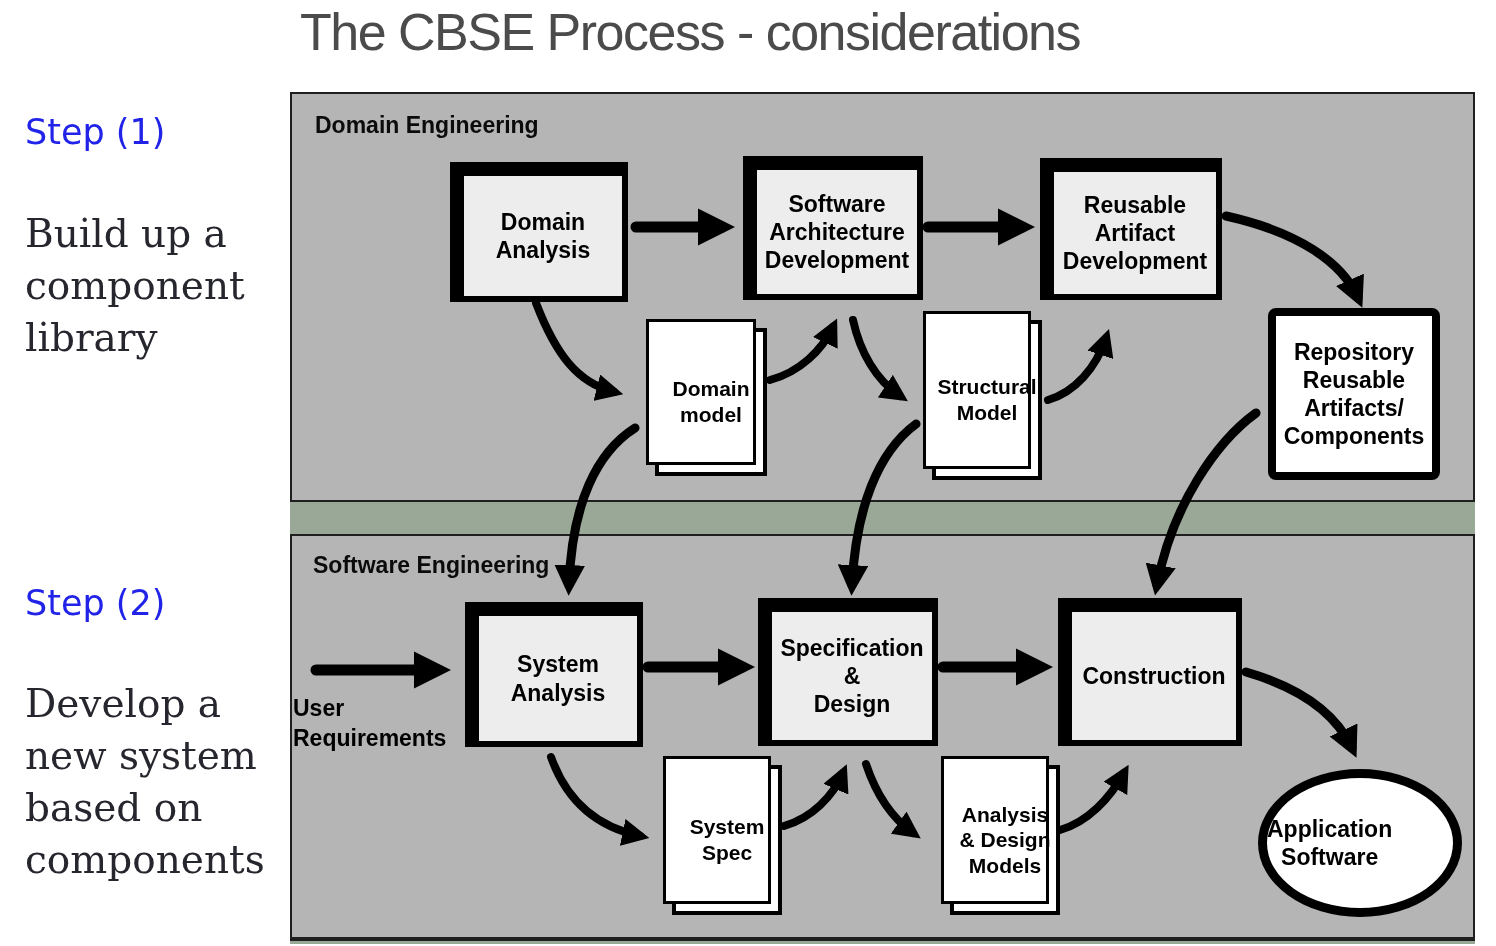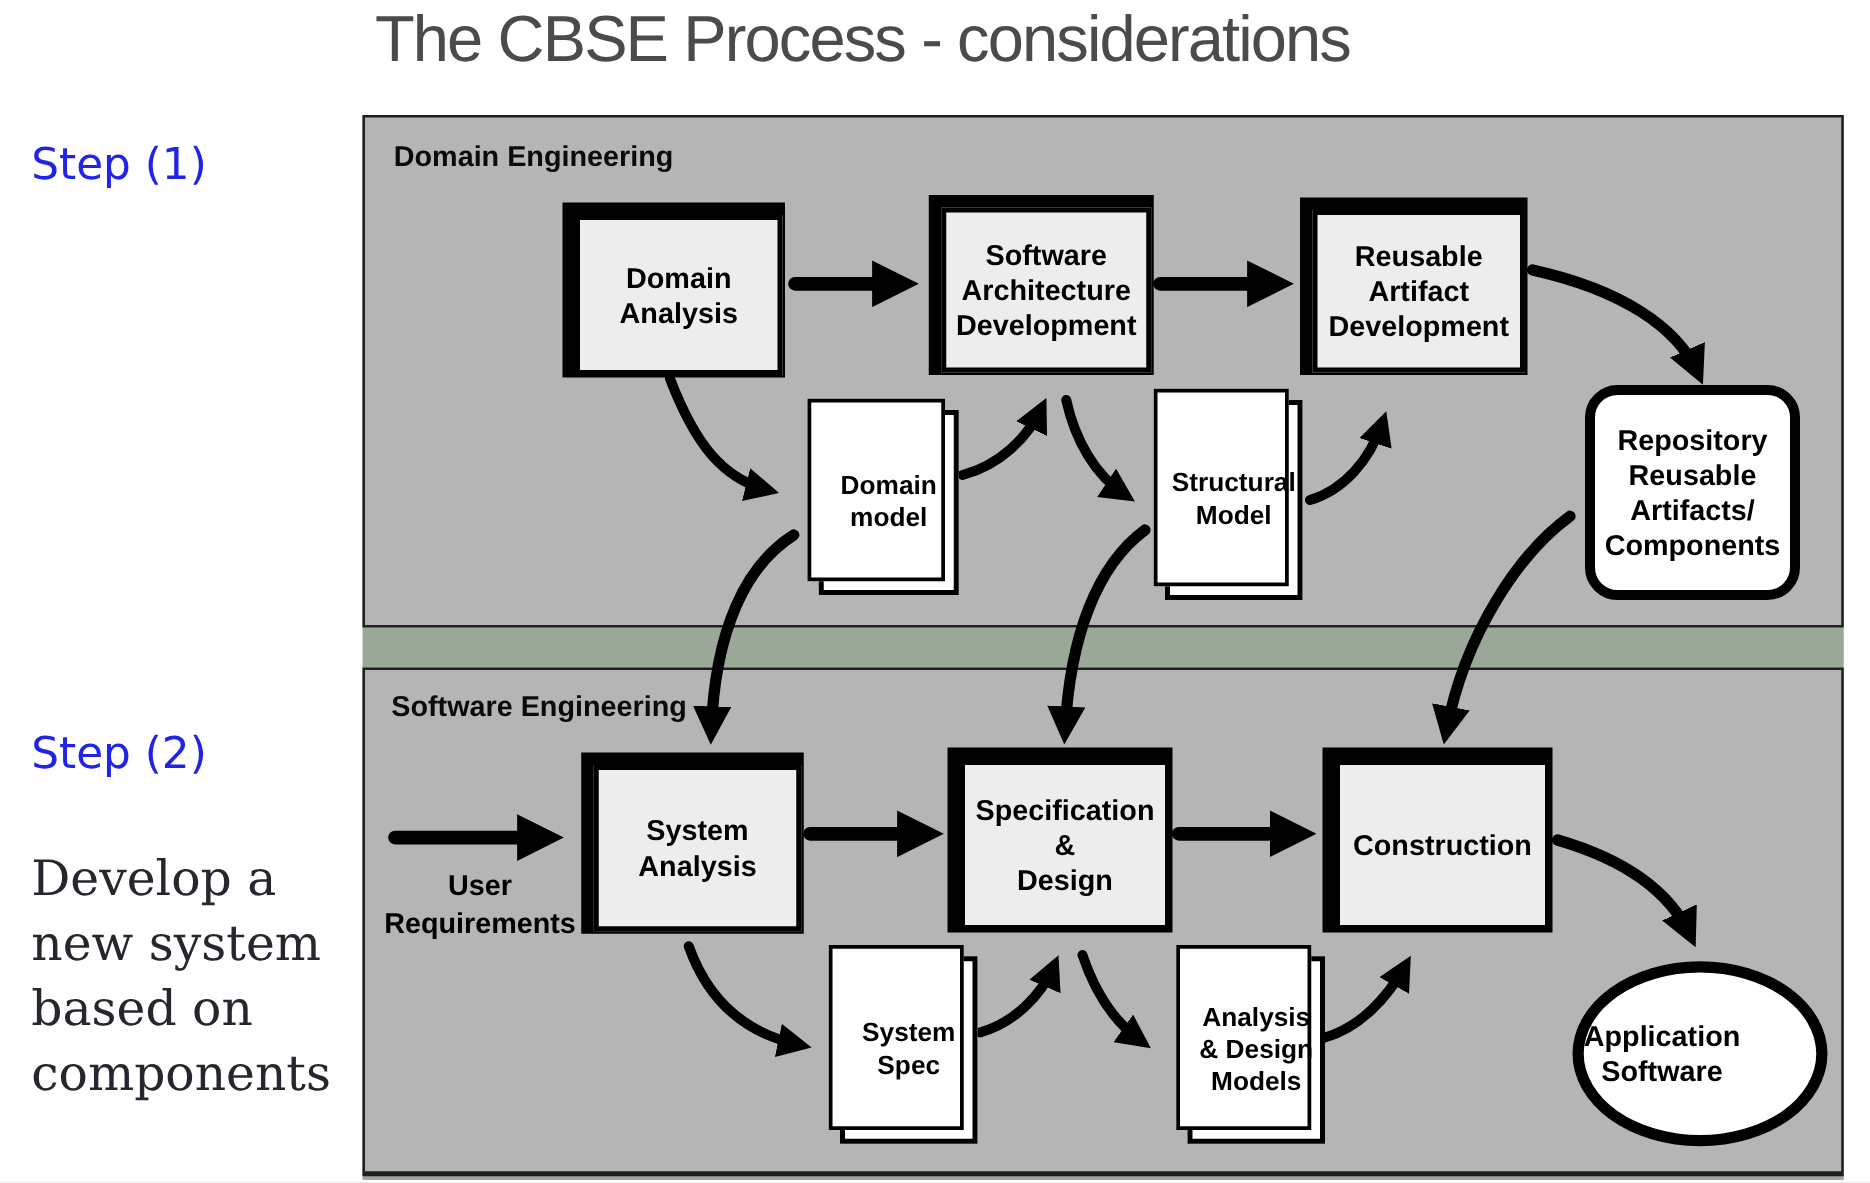"Build up a" div.step-desc { html: none -> <div>Build up a component library</div> }
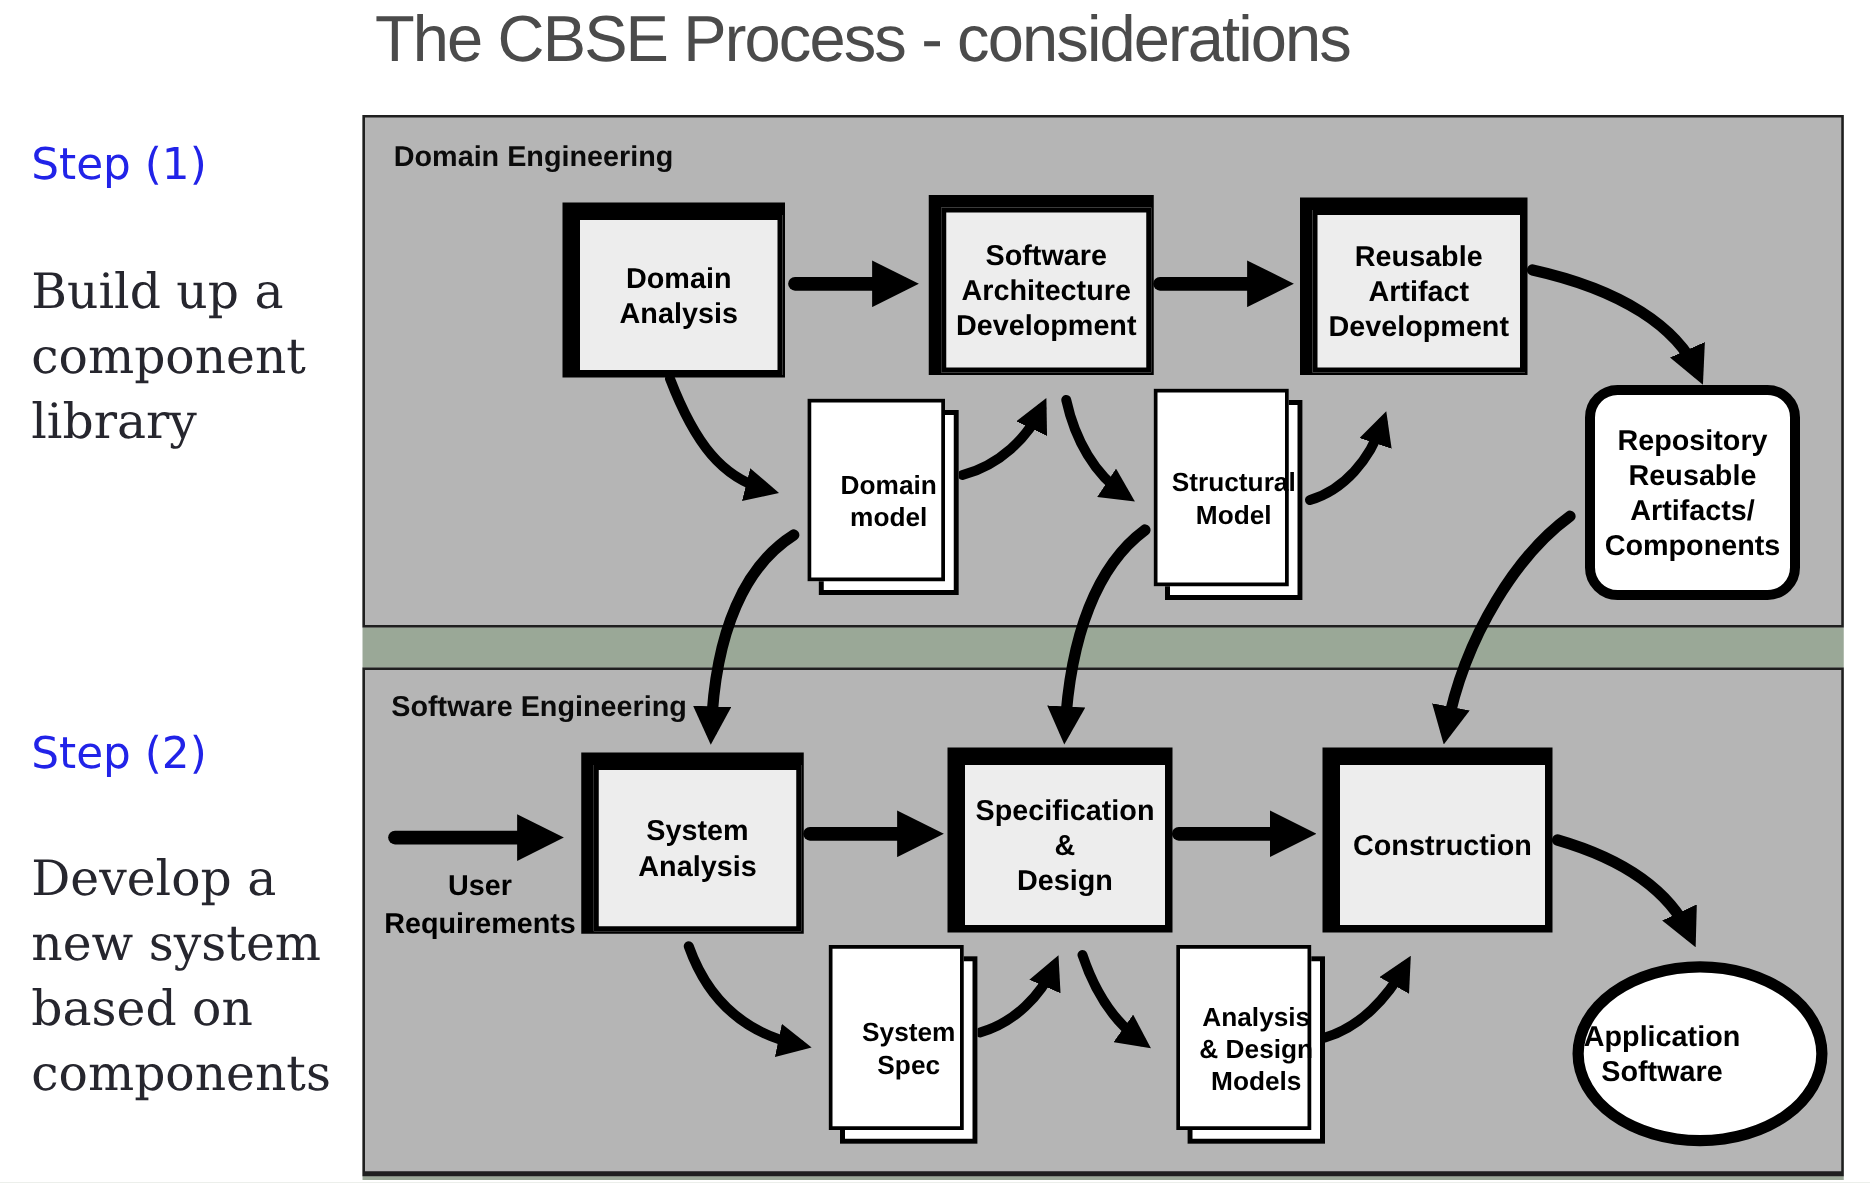"Repository" .repo { border-radius: 26px -> 8px }
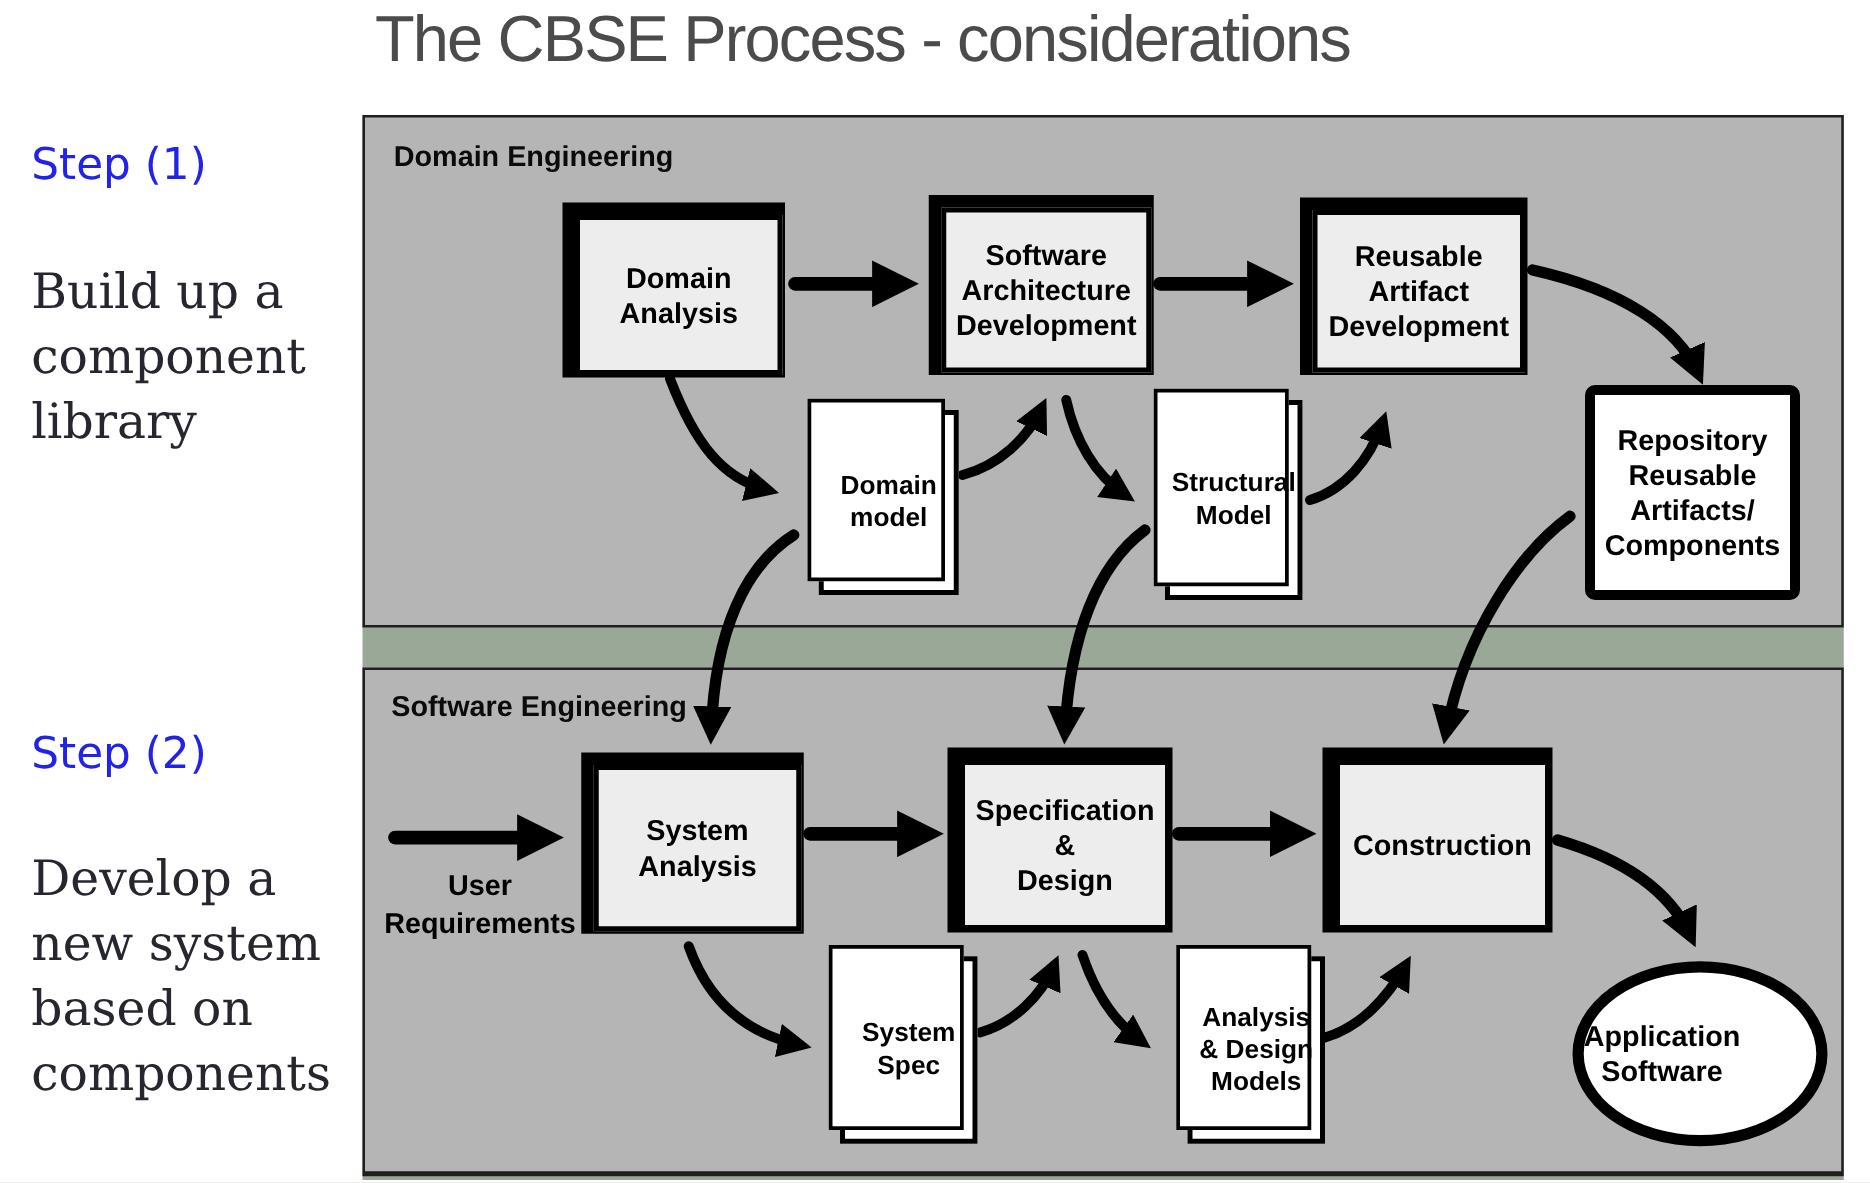"User" .ureq { text-align: center -> left }
